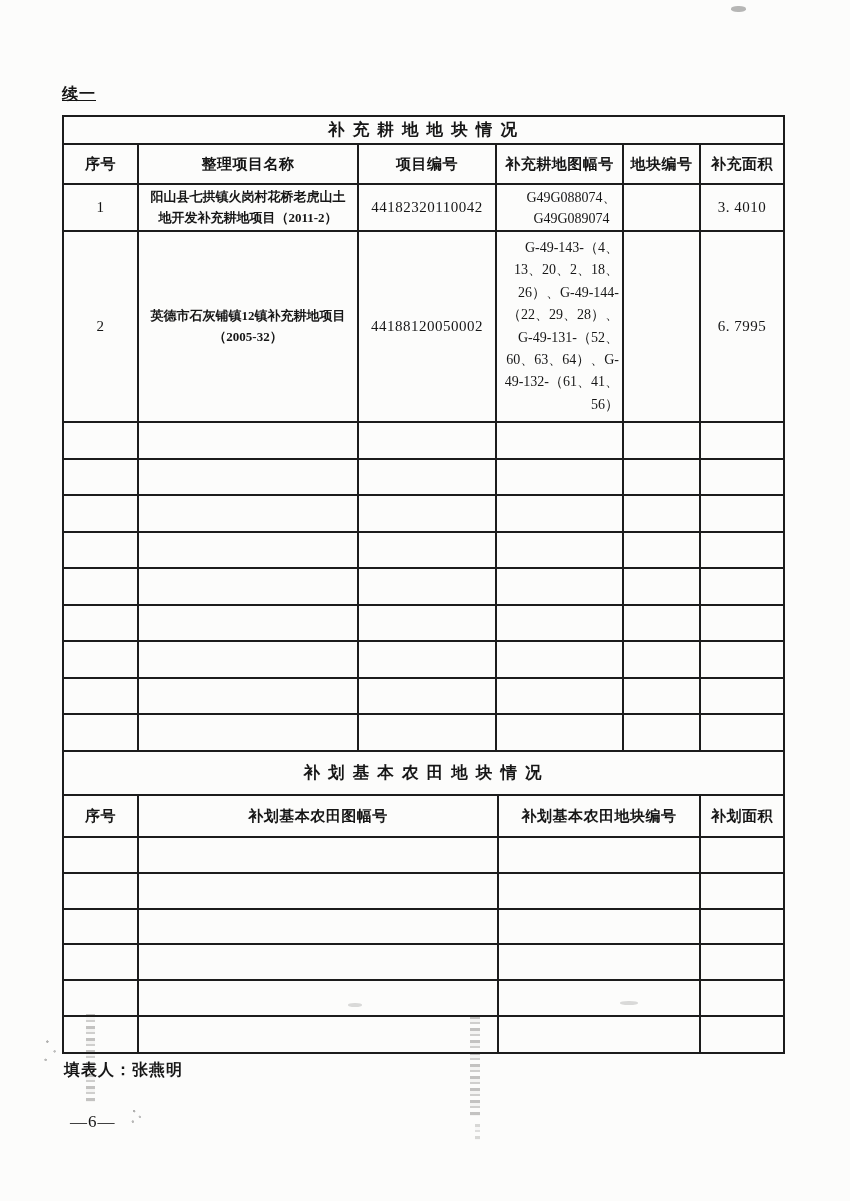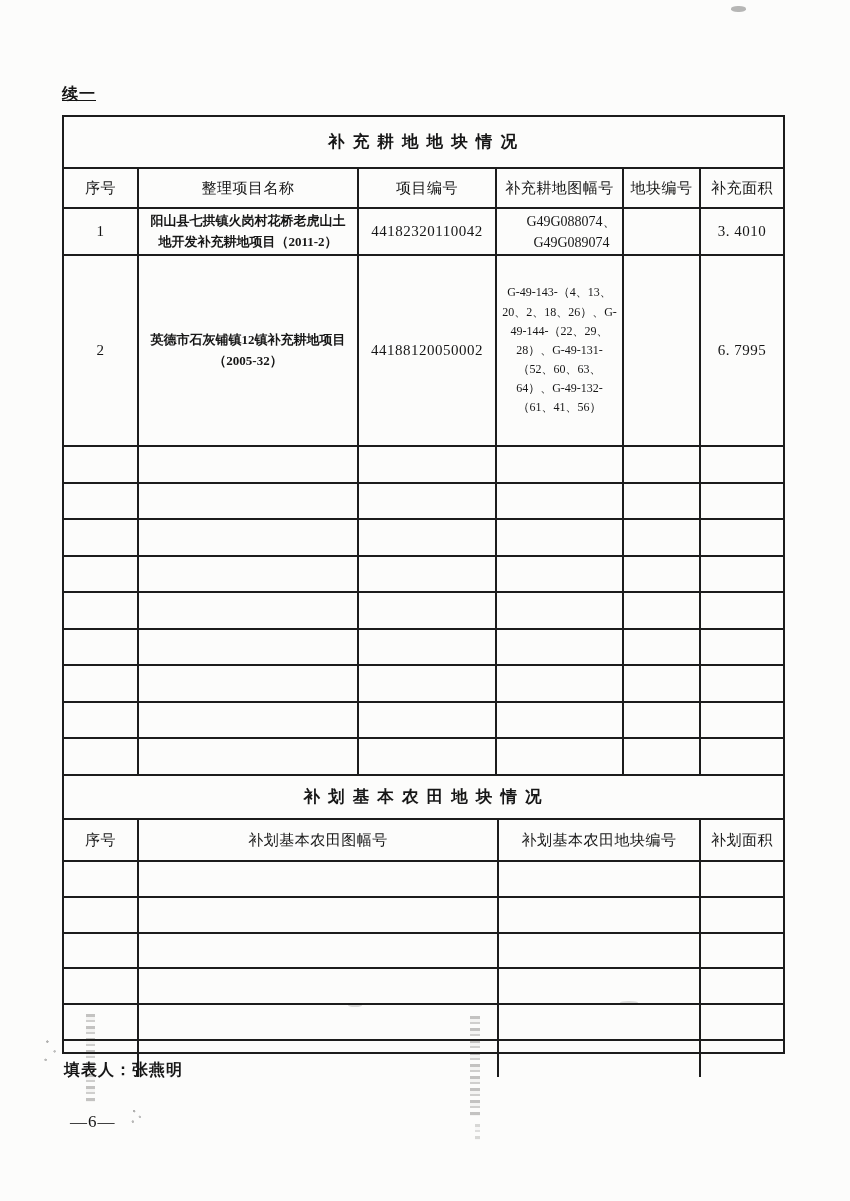"补 充 耕 地 地" .band.s1t { height: 52px -> 28px }
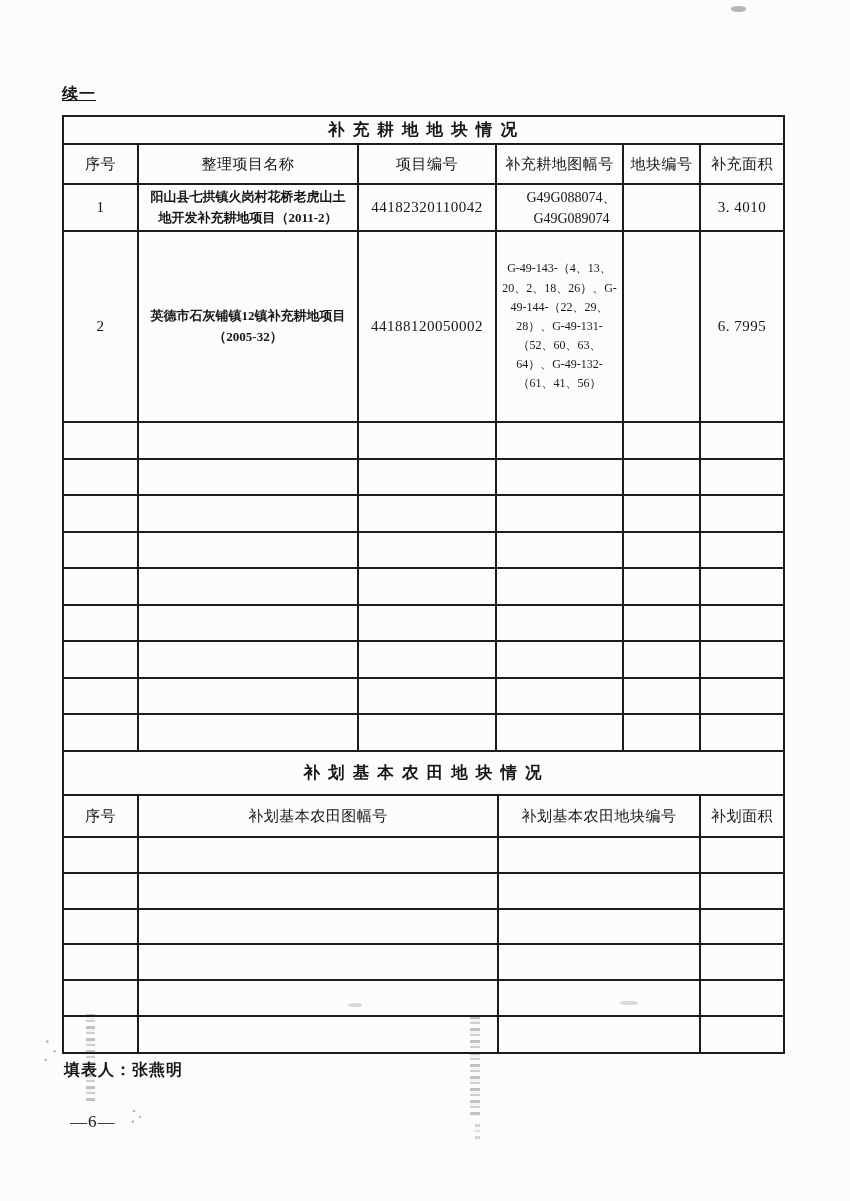"序号" .cell.head { font-weight: normal -> bold }
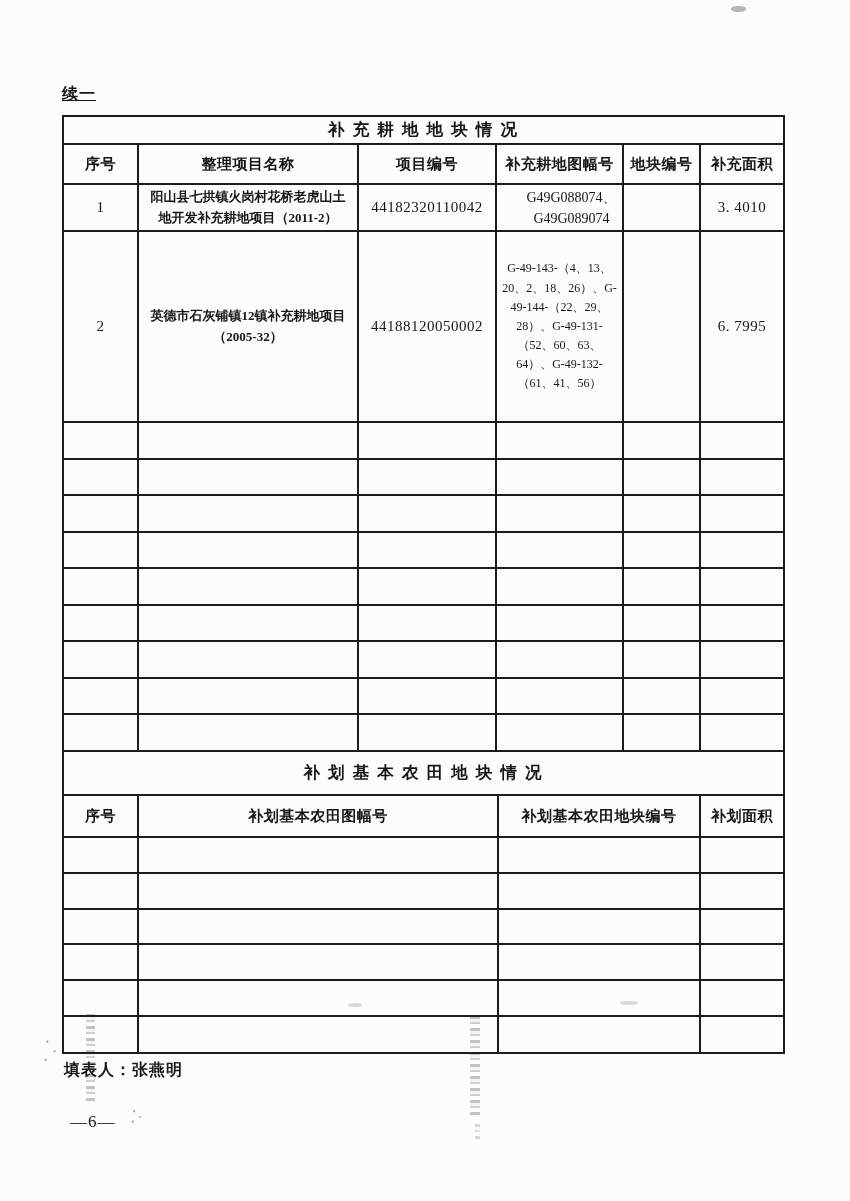"G-49-143-（4、13、20、2、18、26）、G-49-144-（22、" .cell.map2 { font-size: 12px -> 14px; text-align: none -> right }
